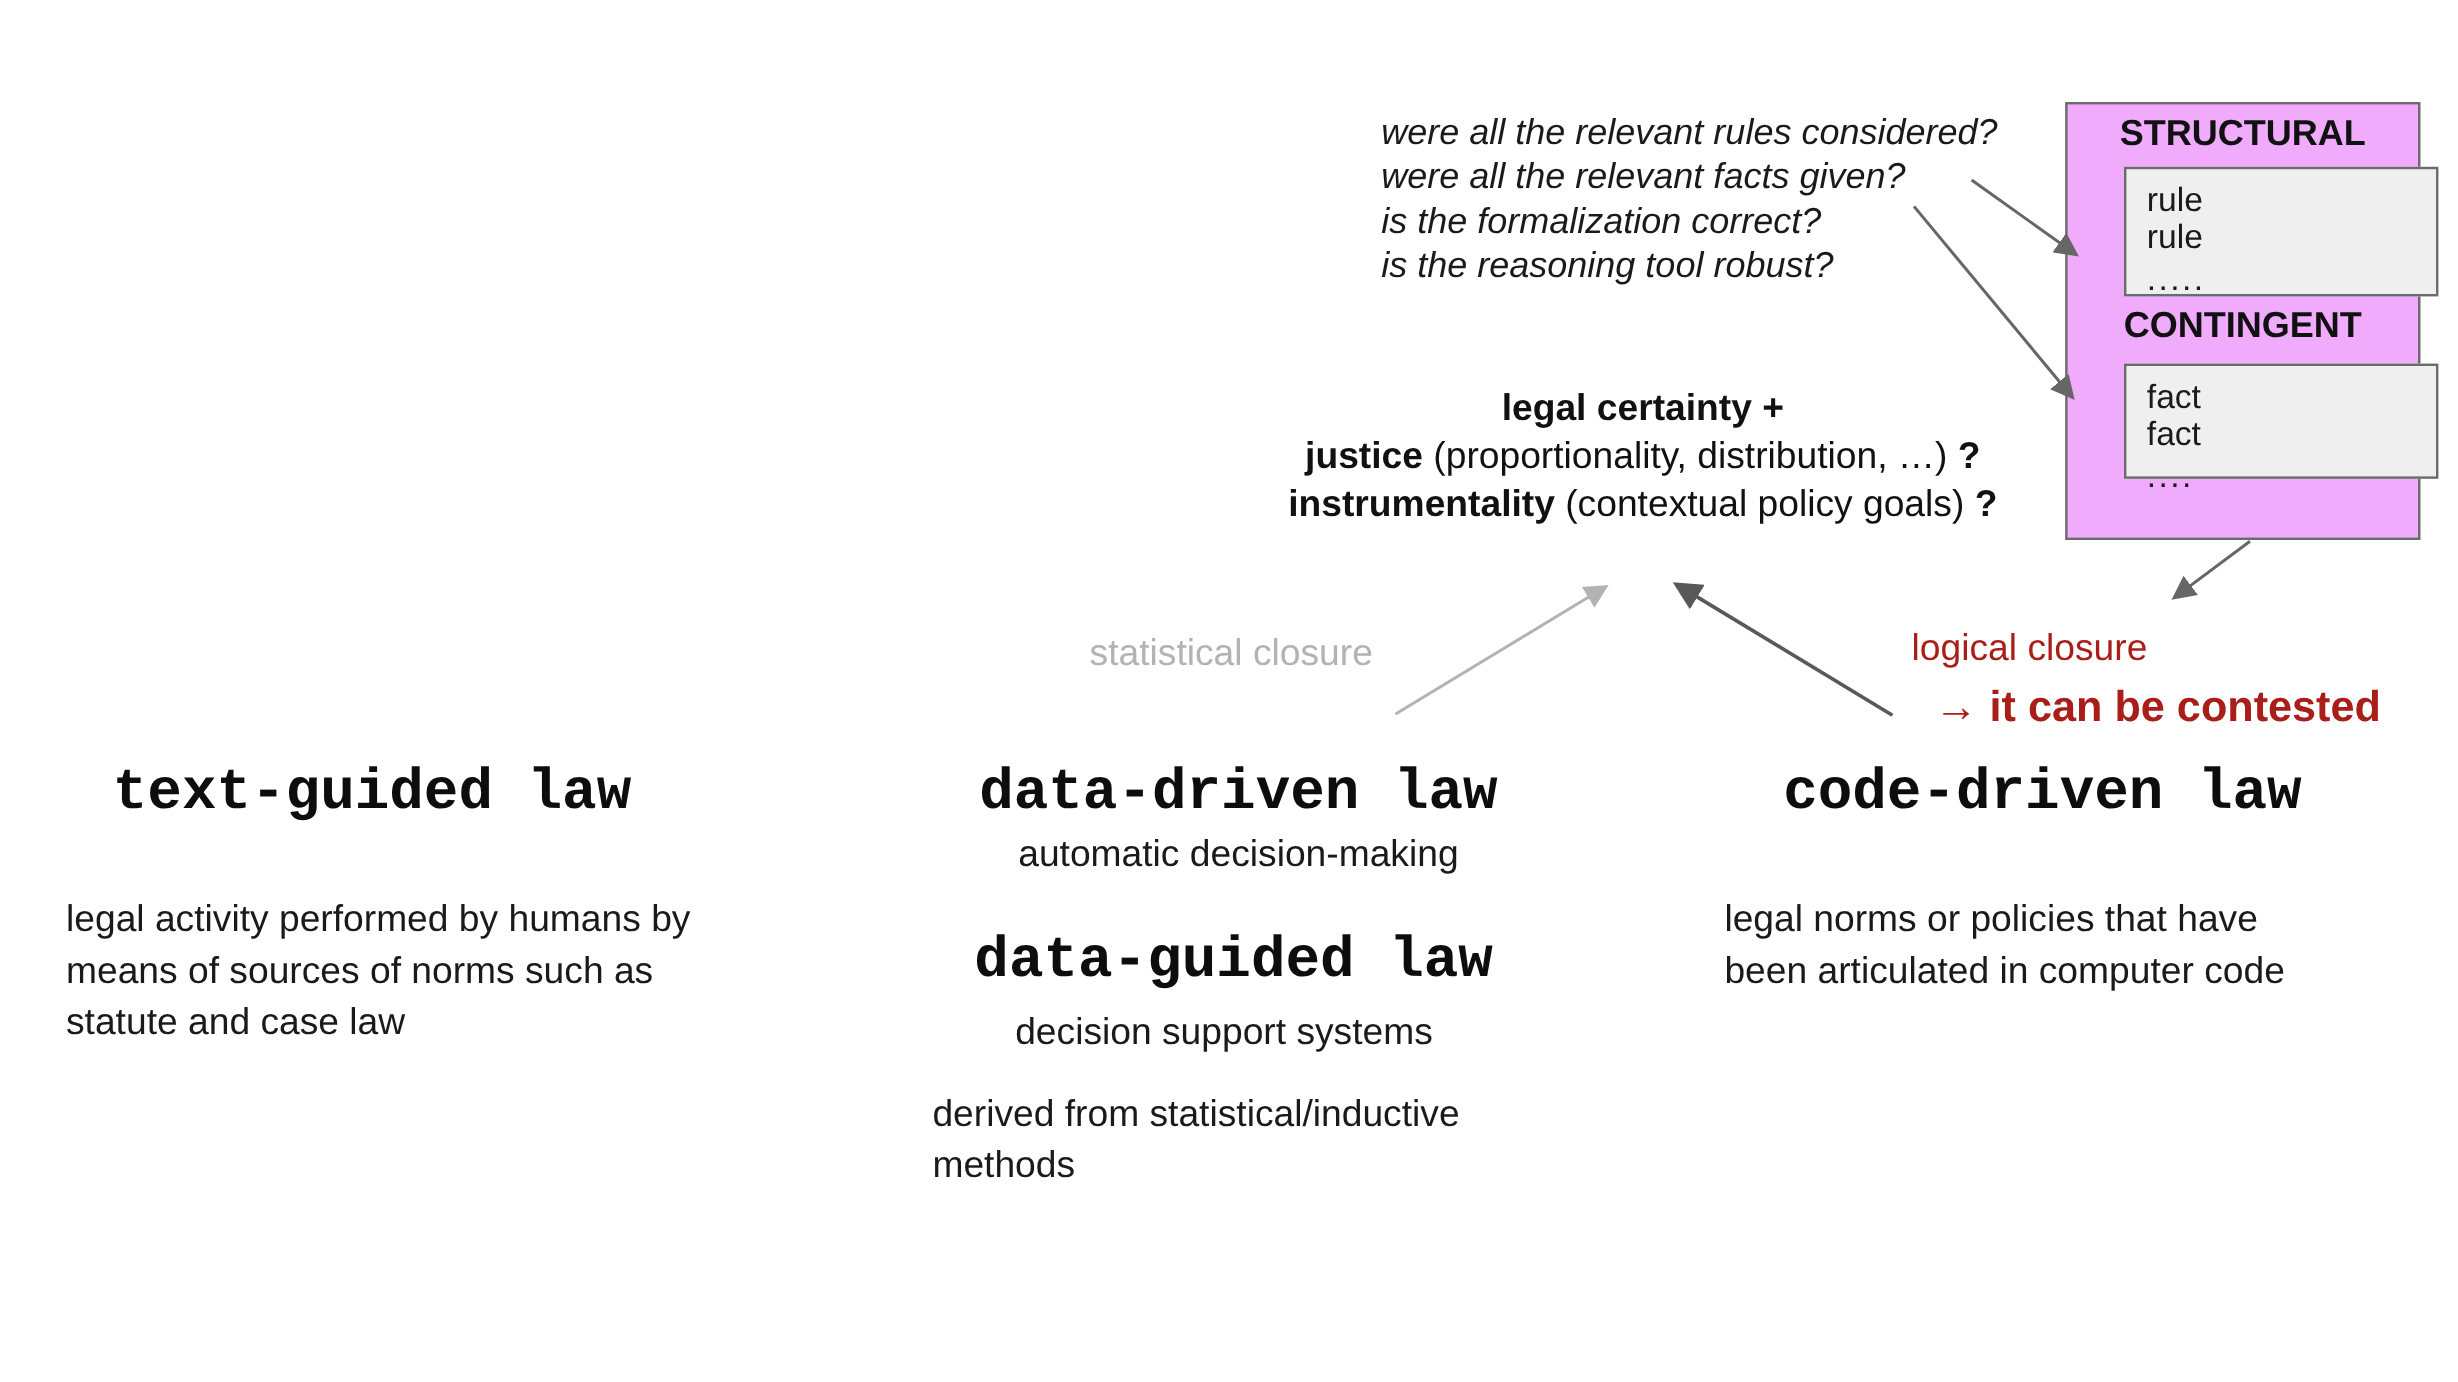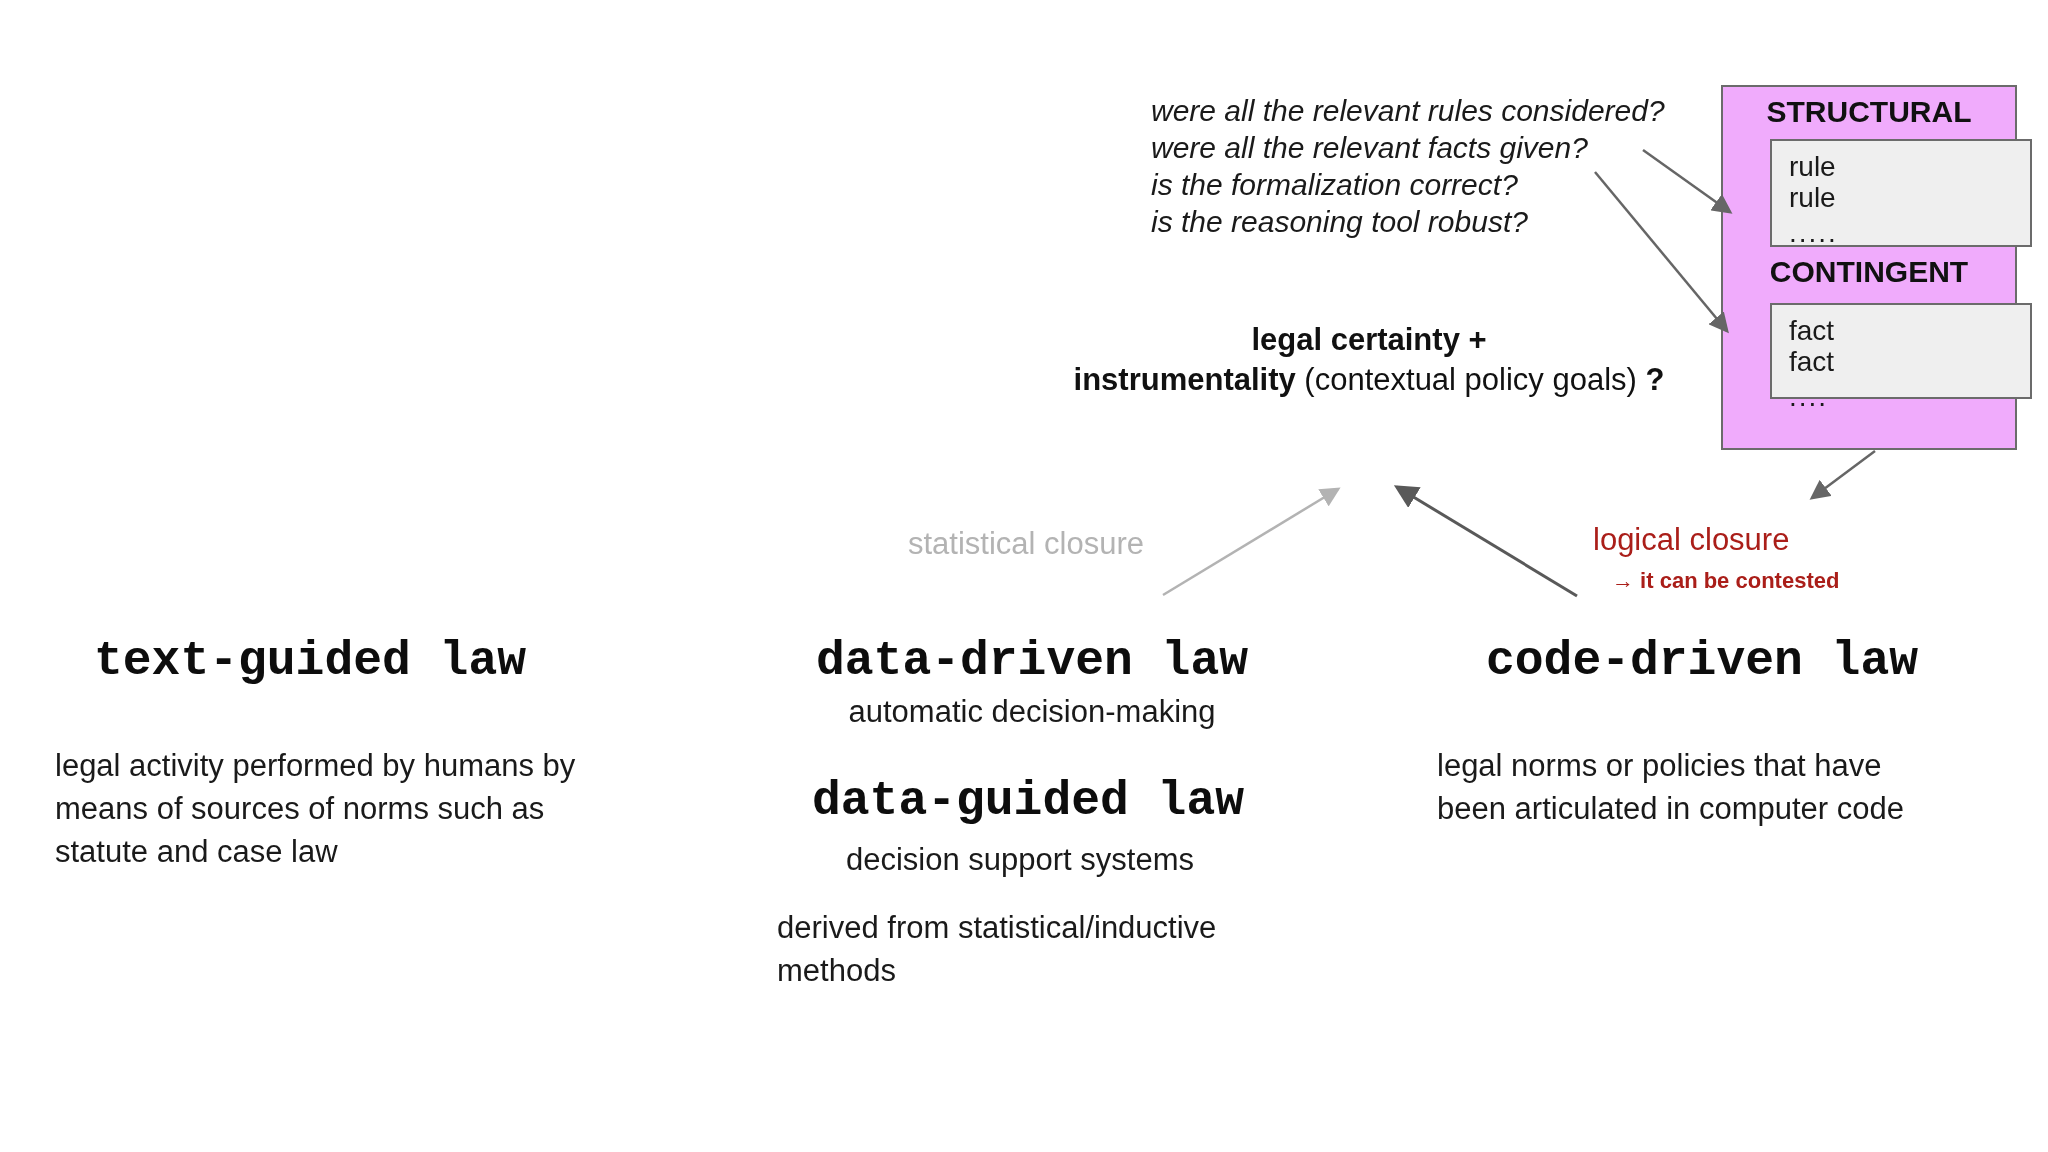"justice (proportionality, distribution," div { html: none -> <div><b>justice</b><span> (proportionality, distribution, …) </span><b>?</b></div> }
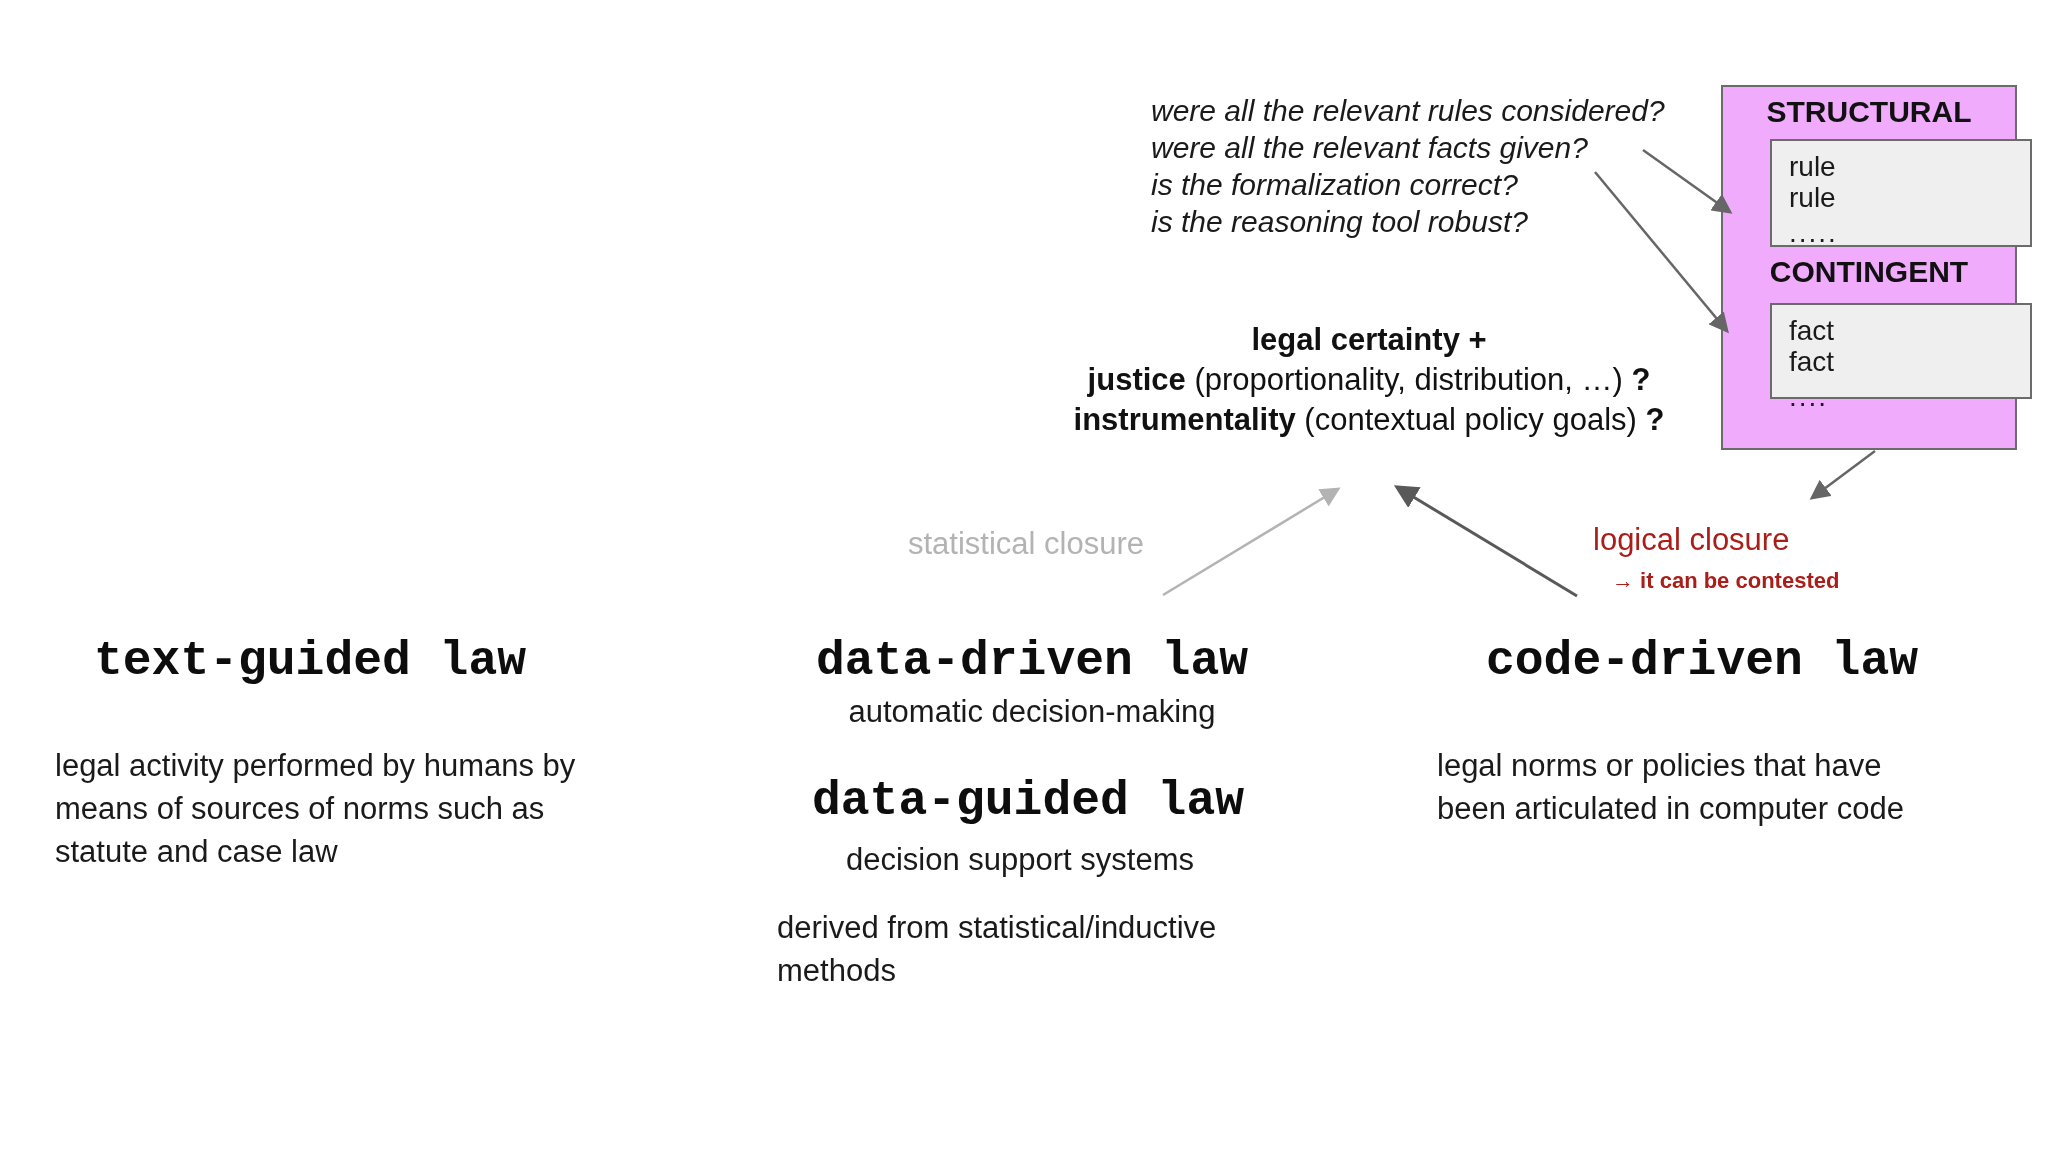"→ it can be contested" .contested { font-size: 22px -> 36px }
